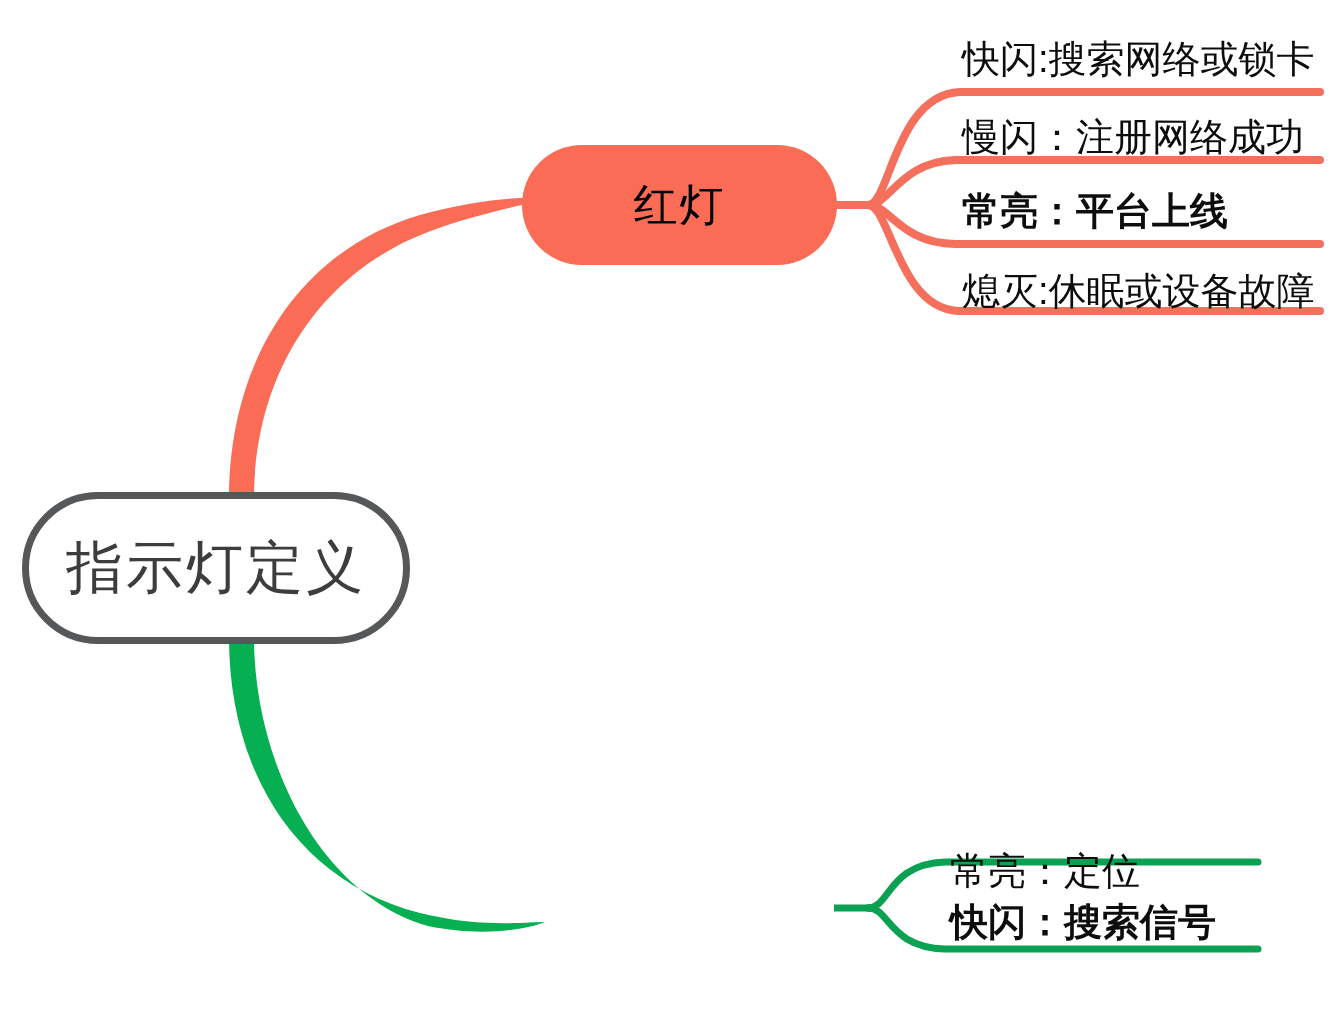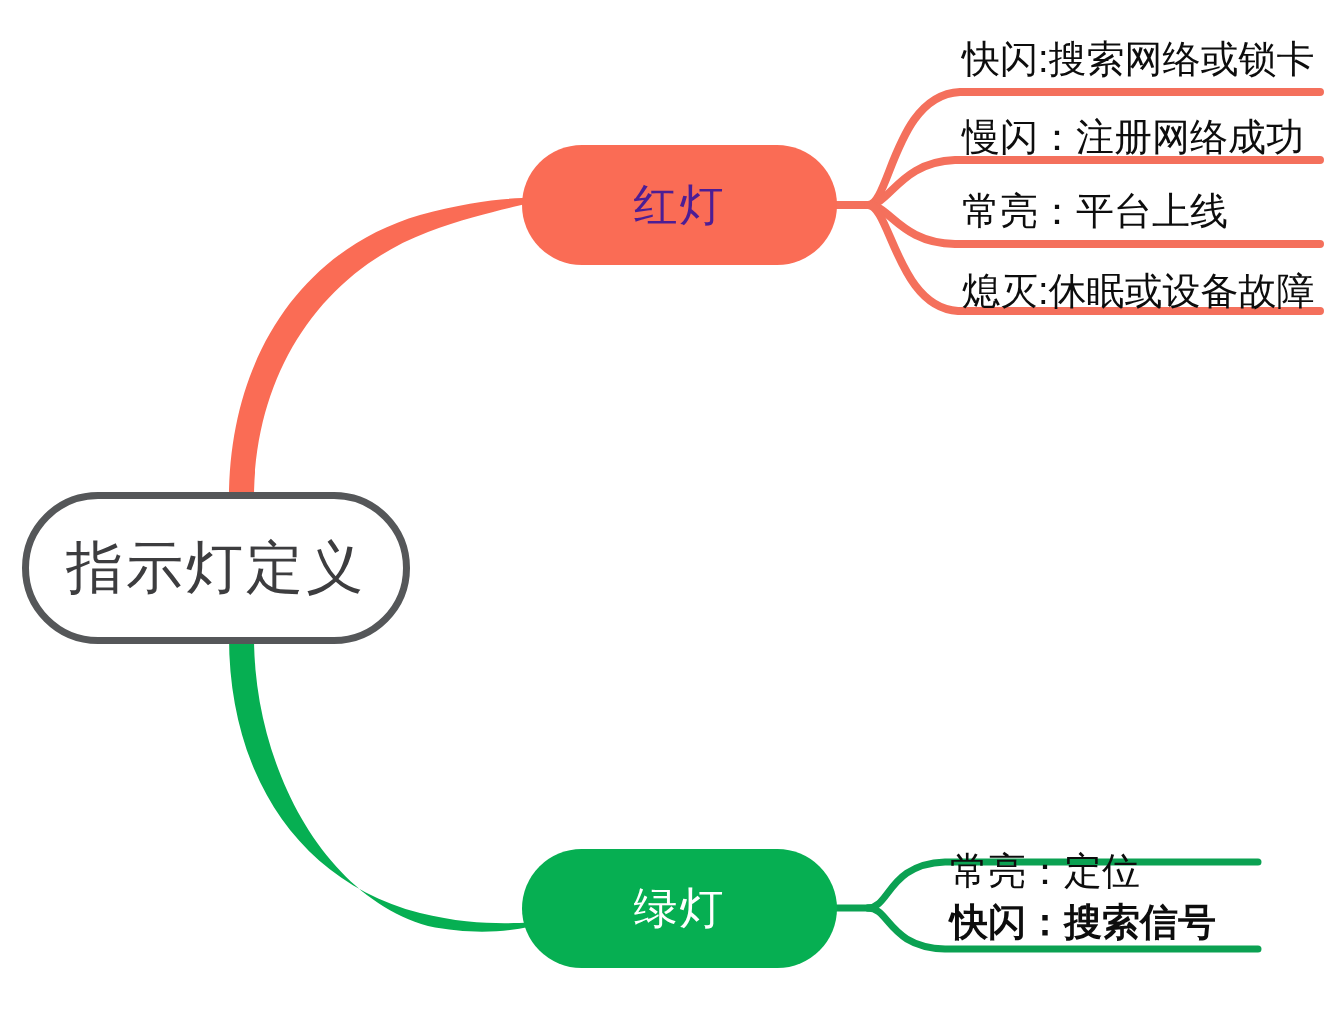"红灯" #node-red { color: #4c1d95 -> #000000 }
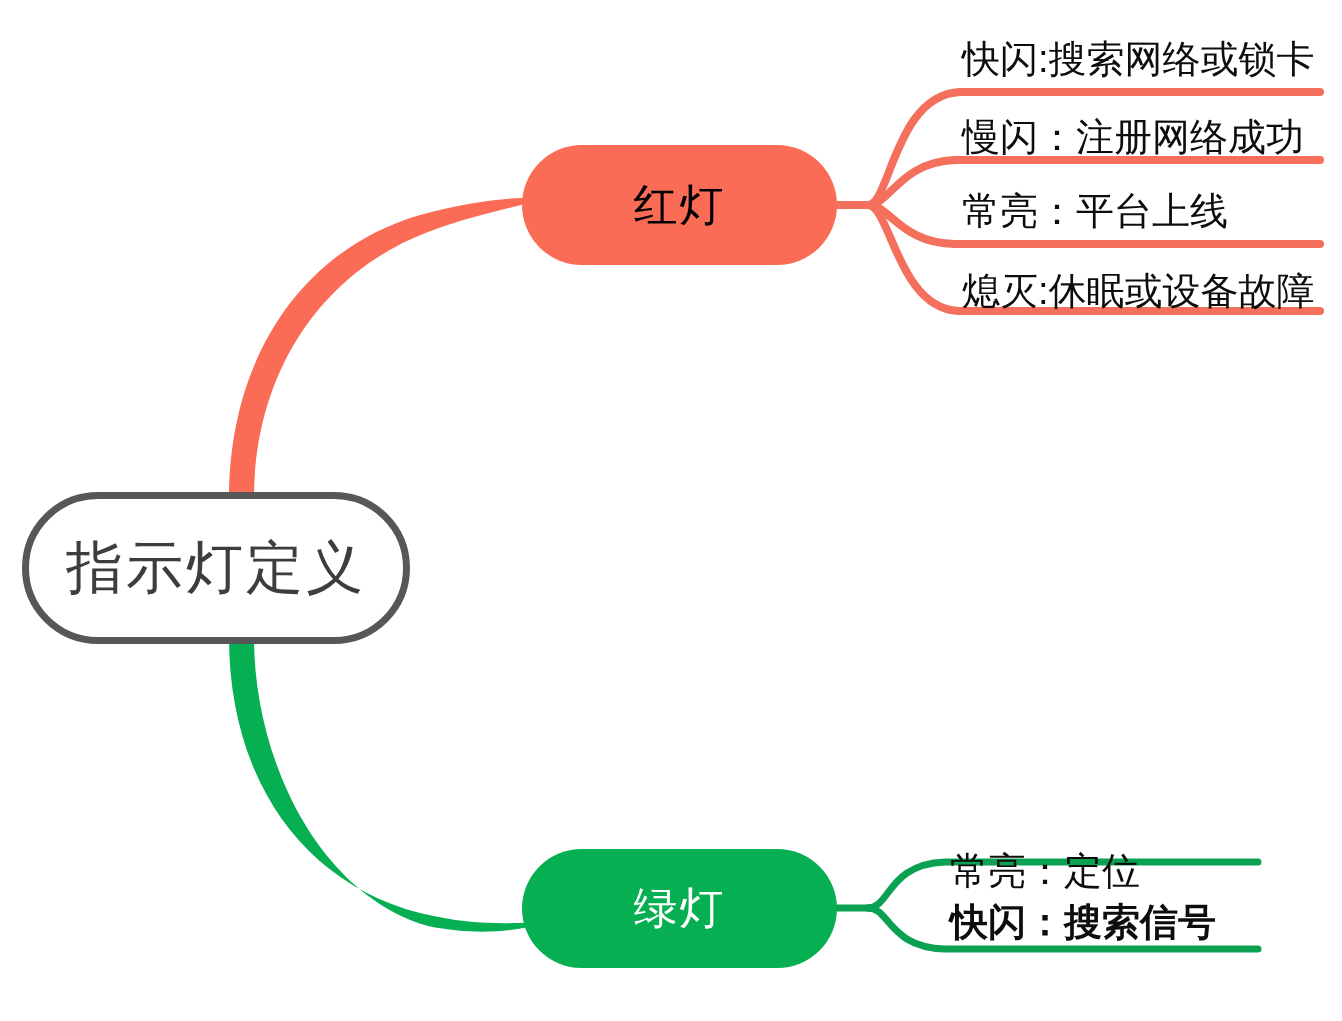"常亮：平台上线" div.leaf-label { font-weight: none -> bold }
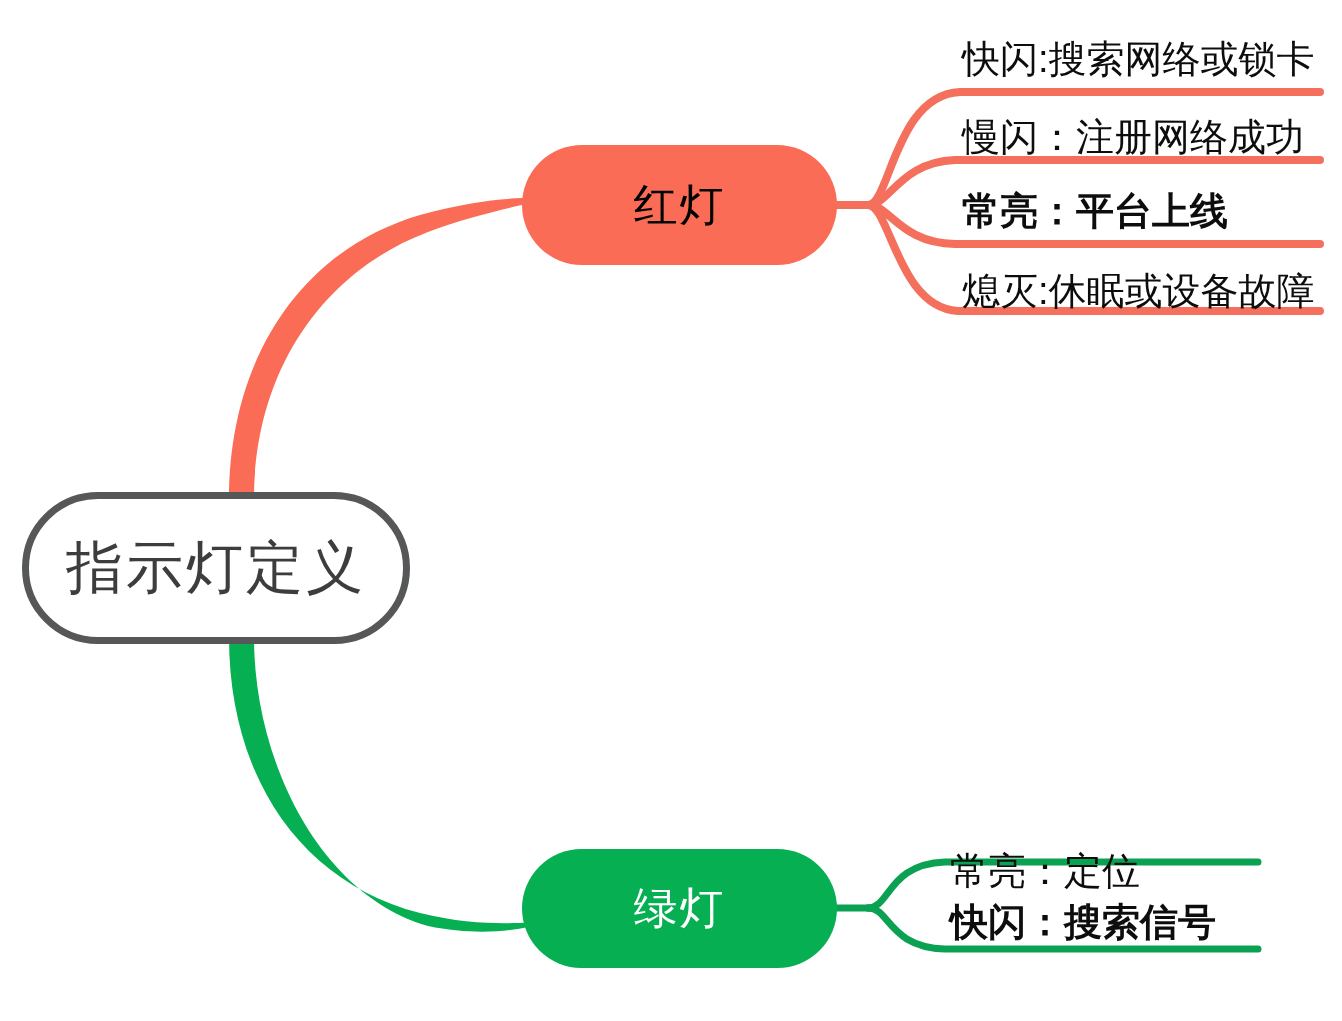"绿灯" div.node { html: <div> <span>绿灯</span> </div> -> none }
